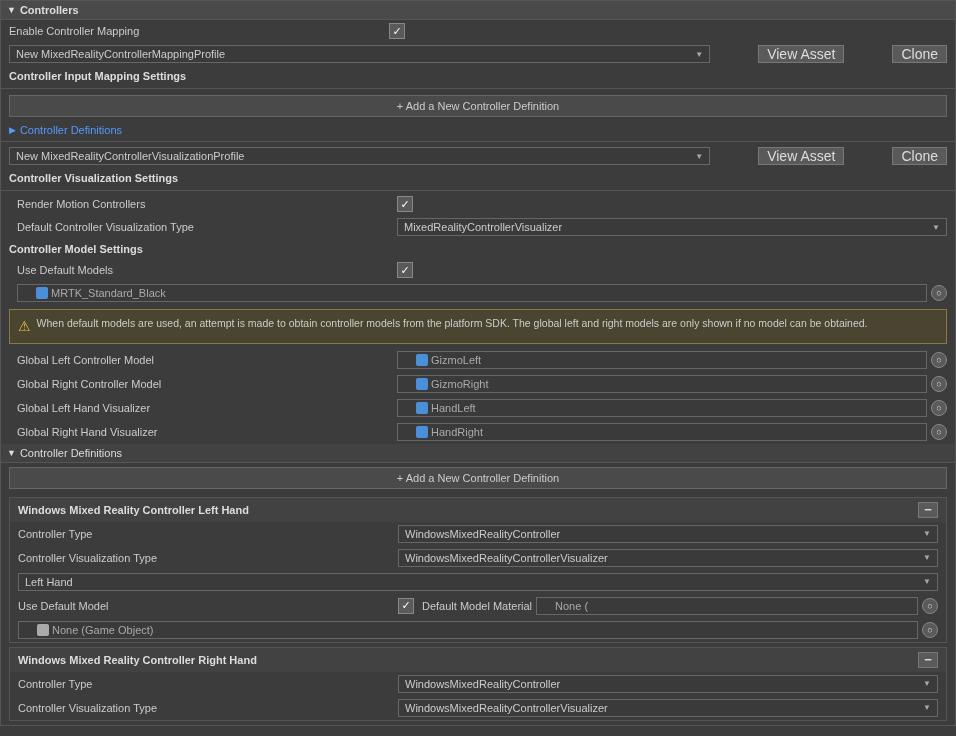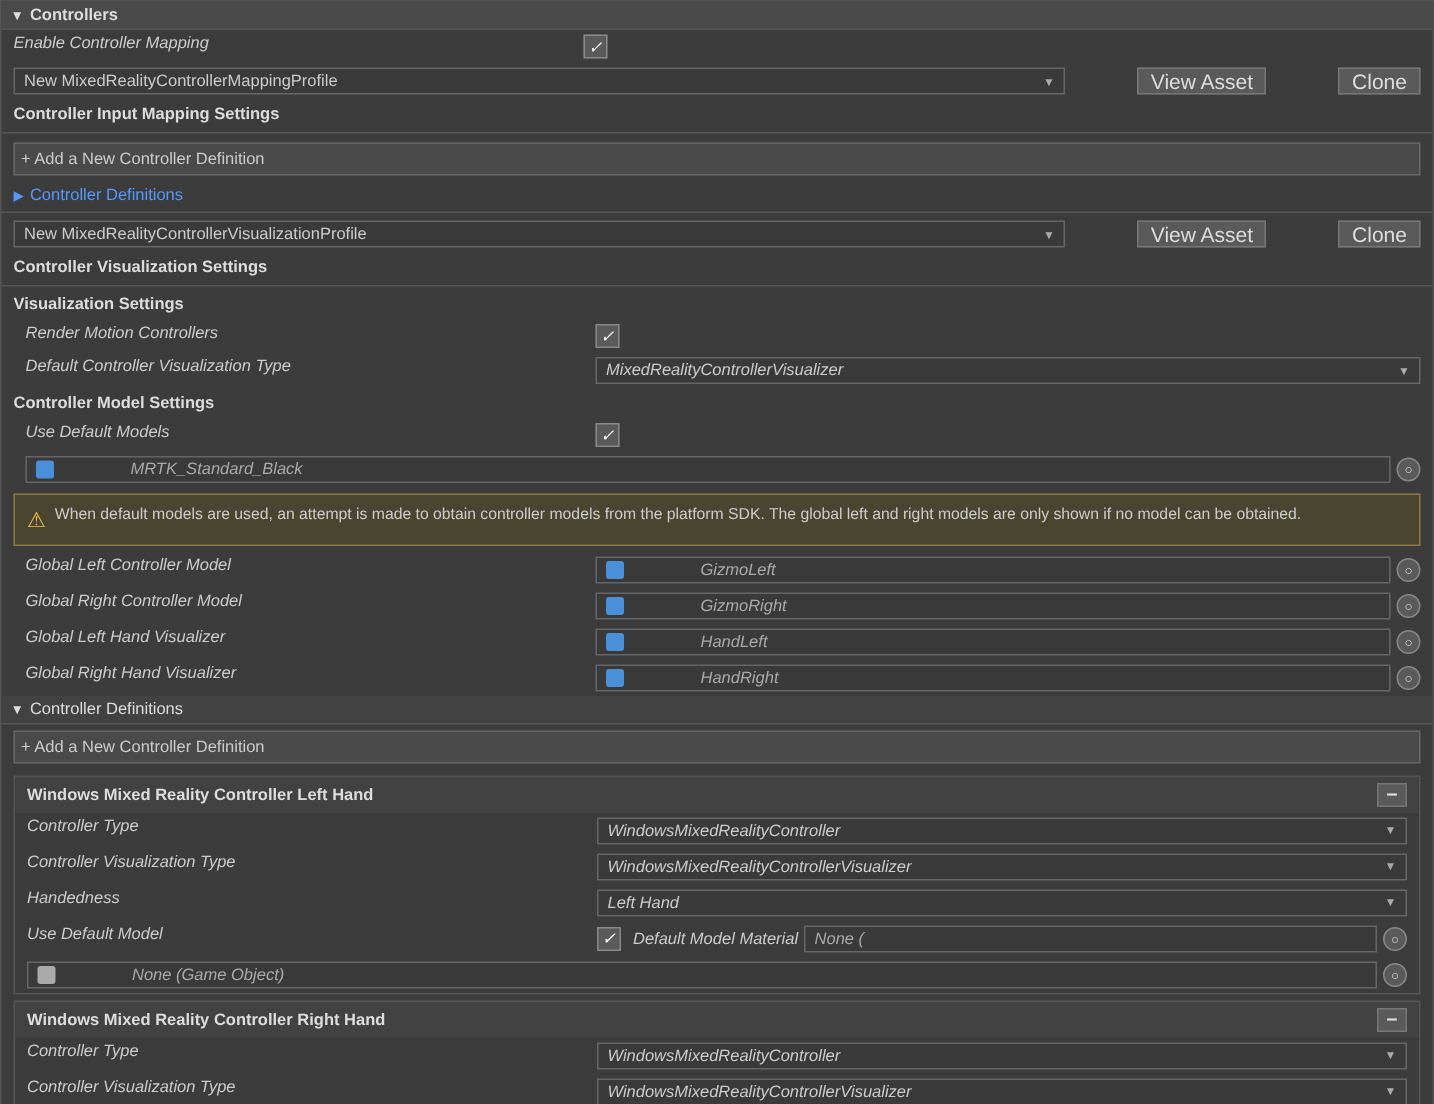"Enable Controller Mapping" .row { align-items: none -> center; font-style: italic -> none }
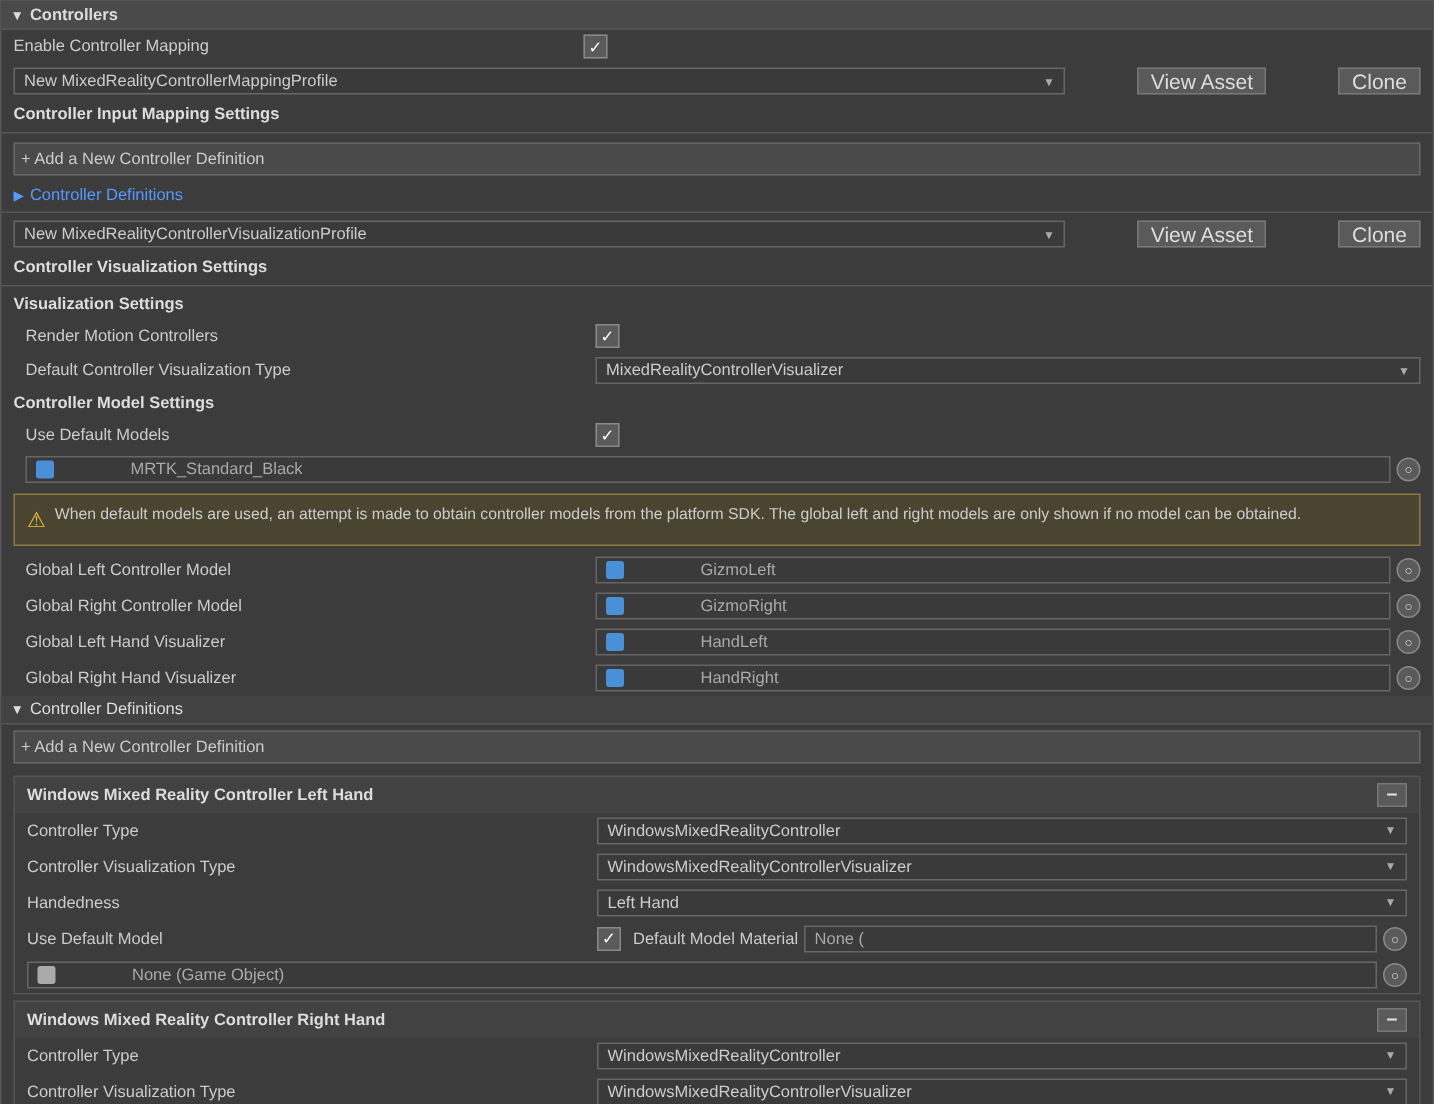"+ Add a New Controller" .add-btn { text-align: left -> center }
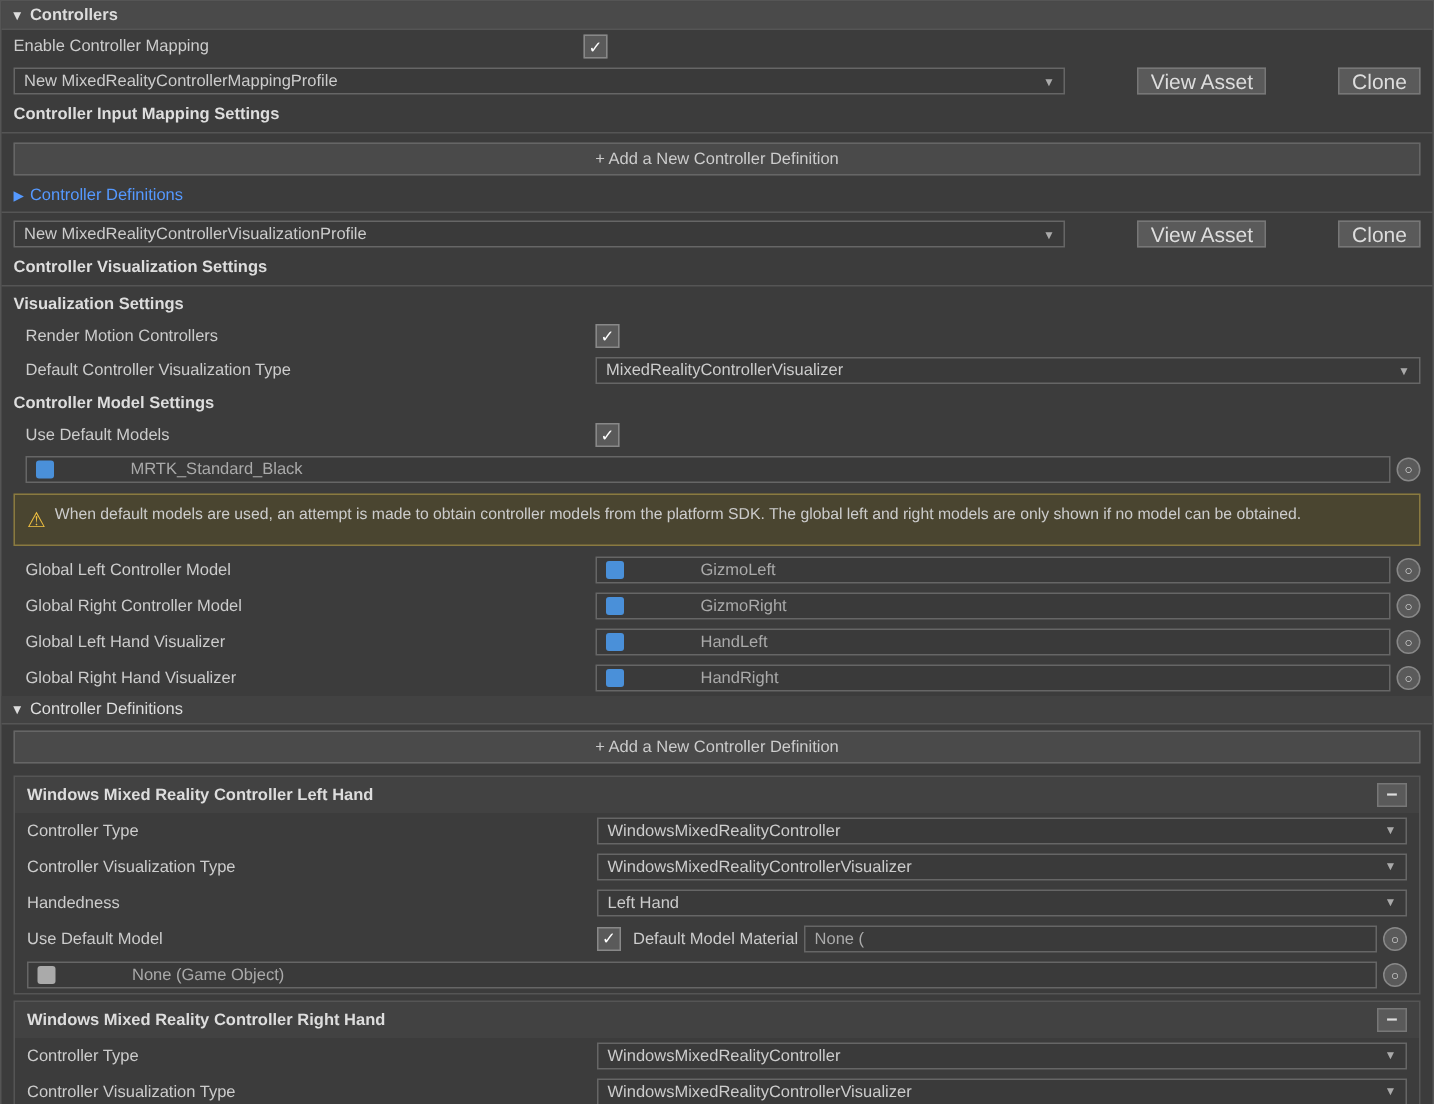"Visualization Settings" div.sub-section-title { html: <div>Visualization Settings</div> -> none }
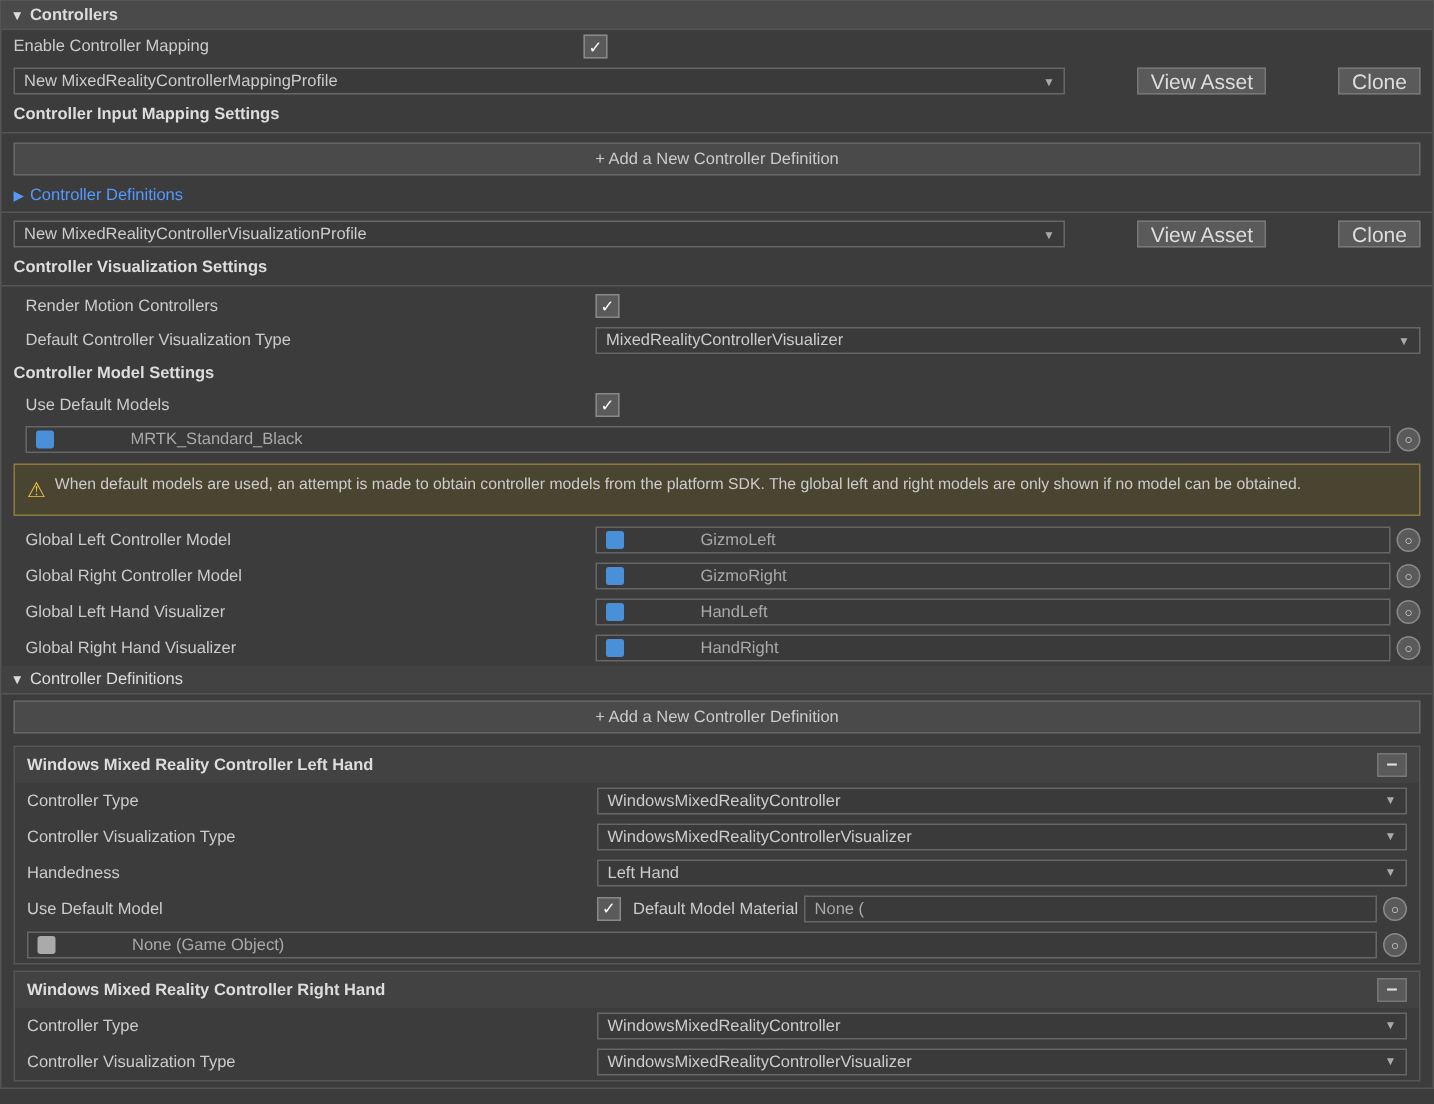"MRTK_Standard_Black" .ref-field { gap: 48px -> none; padding: 2px 6px -> 2px 18px }
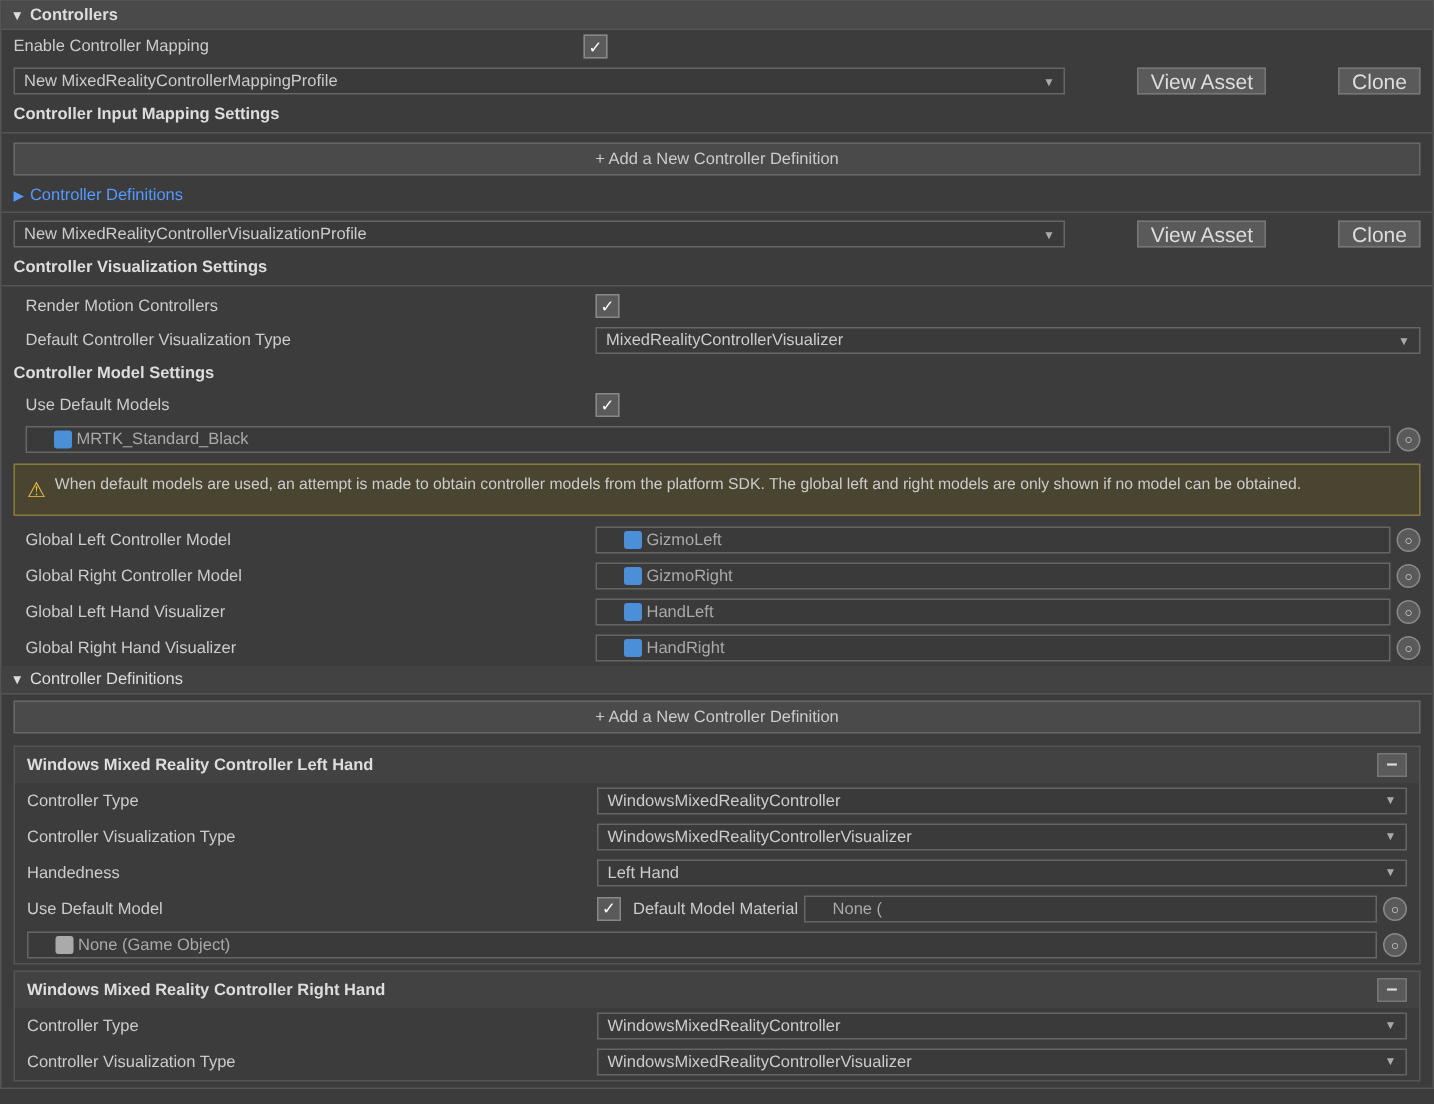"Handedness" div.row-label { html: <div>Handedness</div> -> none }
